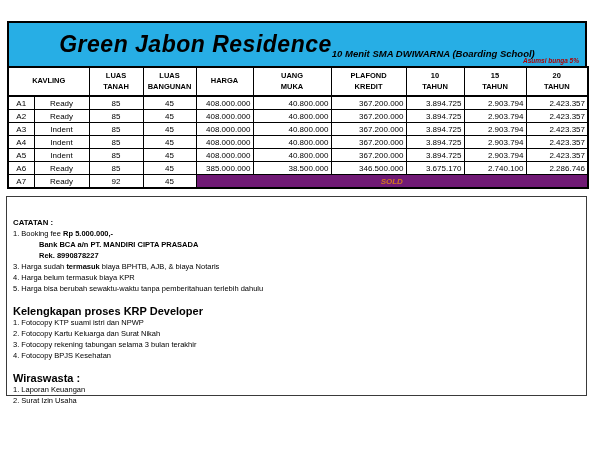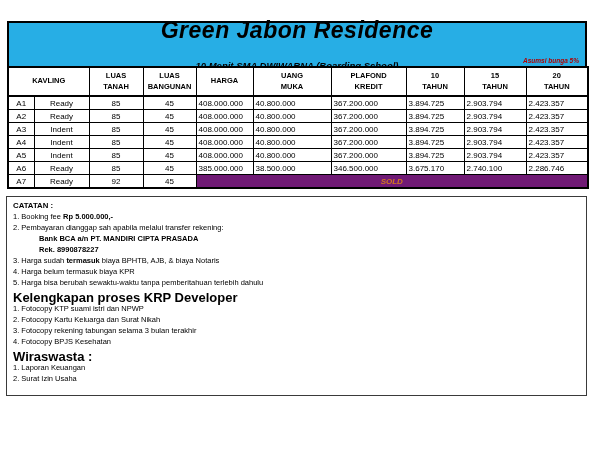"Green Jabon Residence" .banner { flex-direction: column -> row }
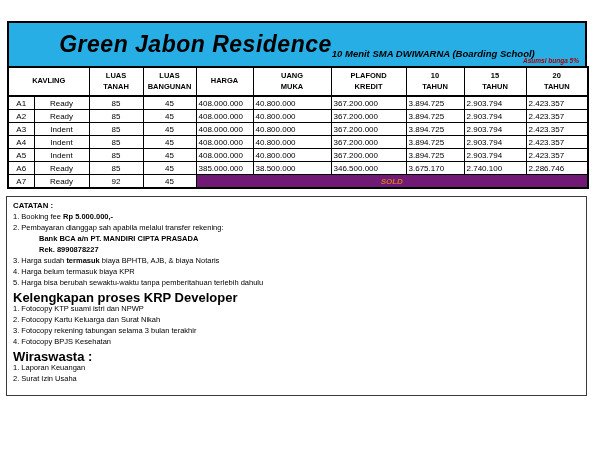"408.000.000" td.n { text-align: none -> right }
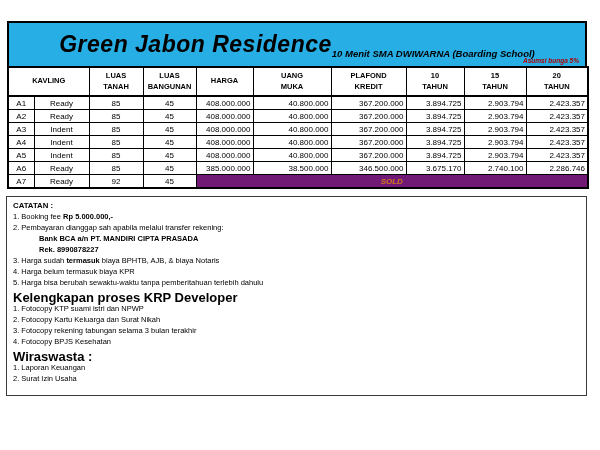"CATATAN :" .notes { padding: 3px 6px -> 20px 6px }
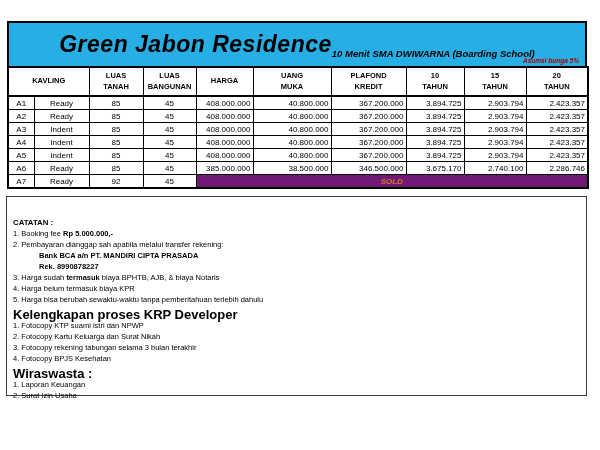"2. Pembayaran dianggap sah apabila" div.note-line { html: <div><span>2. Pembayaran dianggap sah apabila melalui transfer rekening:</span></div> -> none }
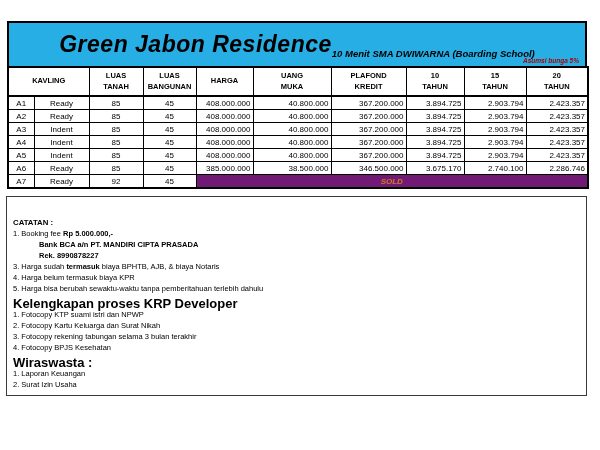"Kelengkapan proses KRP Developer" .sec-title { font-size: 13px -> 11px; margin-top: 4px -> 12px }
